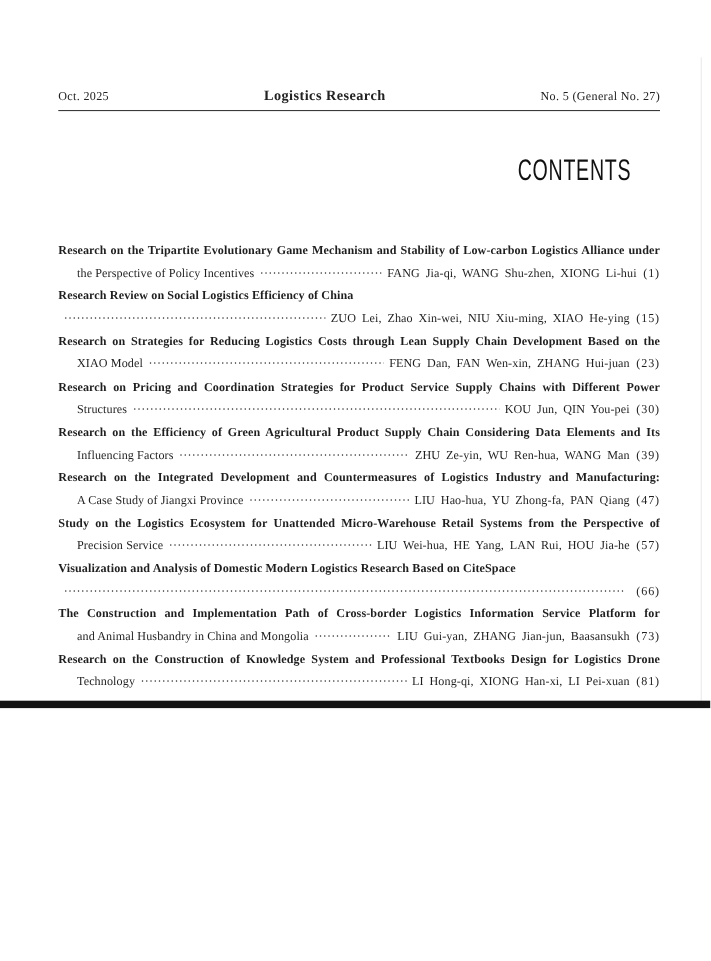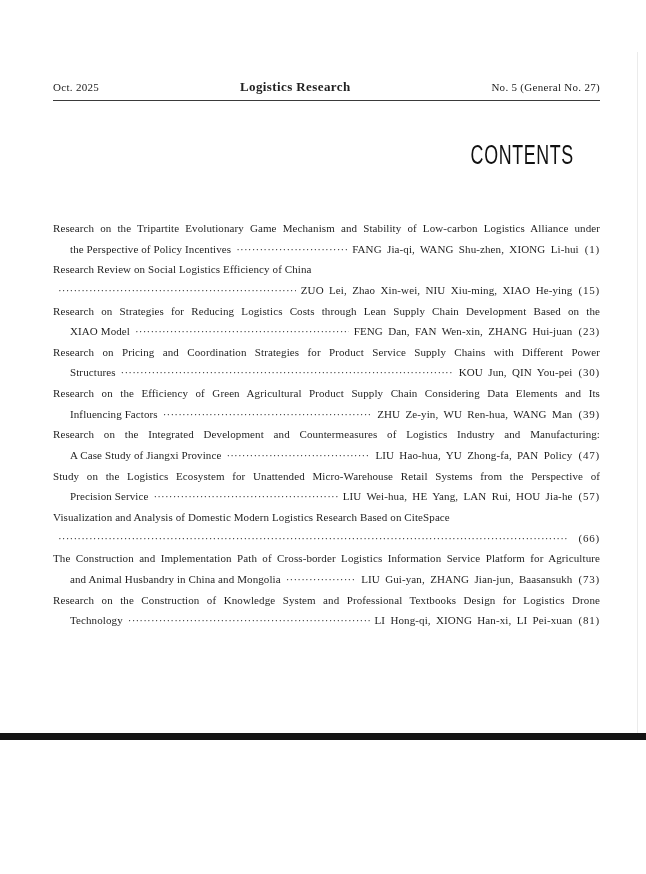"Oct. 2025" .page { height: 740px -> 644px }
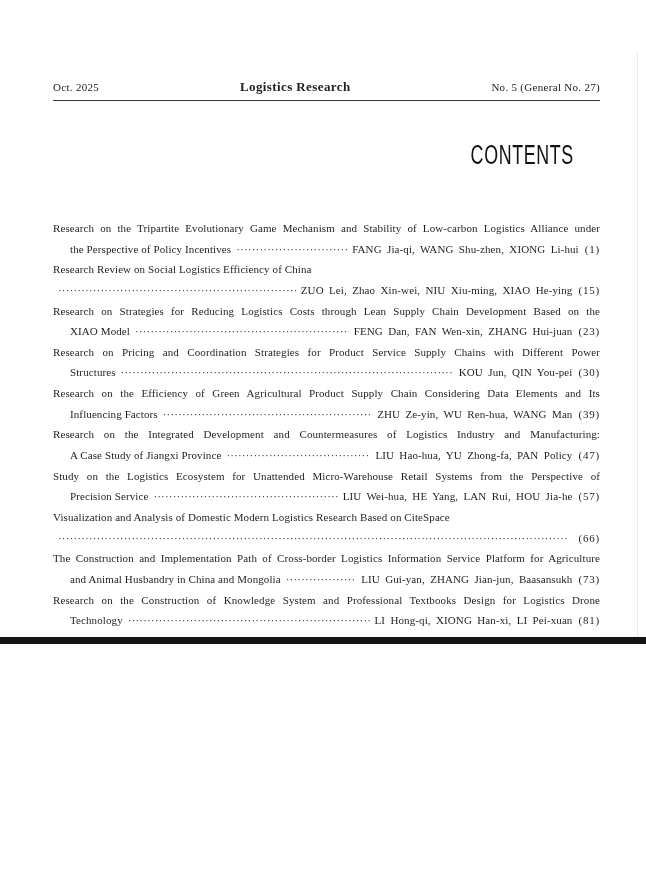"Research on the Tripartite Evolutionary" .toc-line { font-weight: none -> bold }
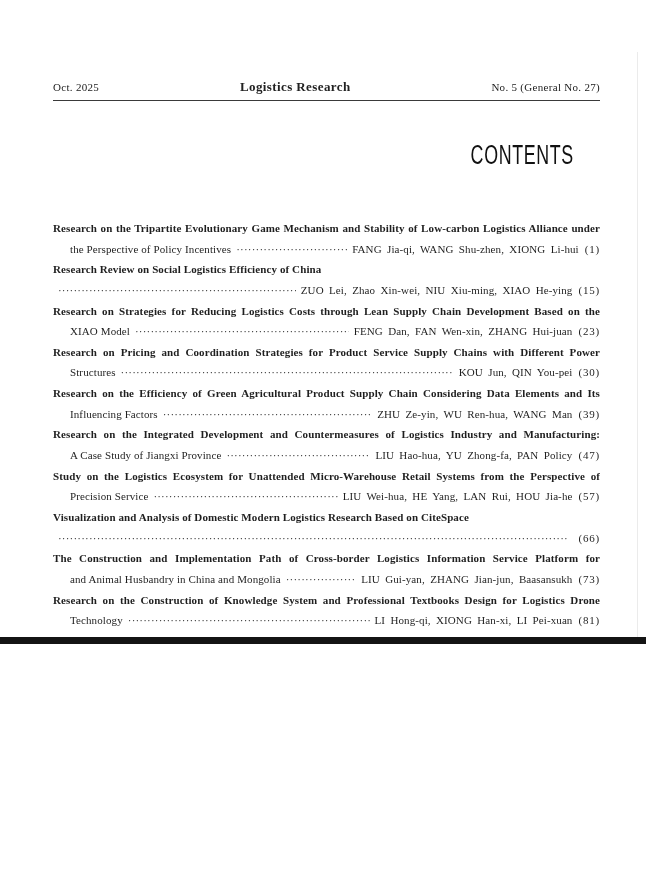"LIU Hao-hua, YU Zhong-fa, PAN" span.authors { text: Policy -> Qiang }
